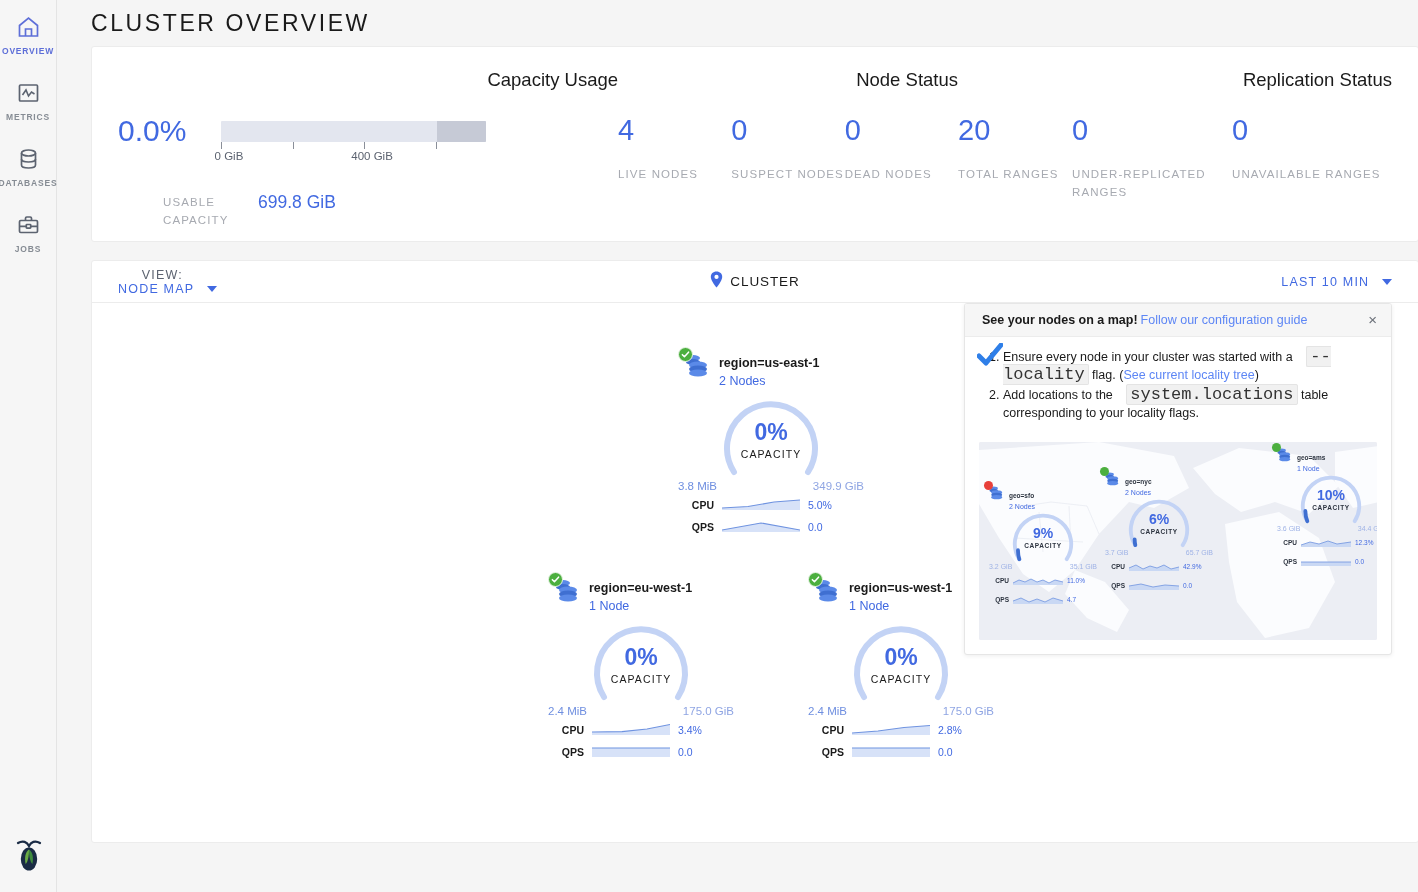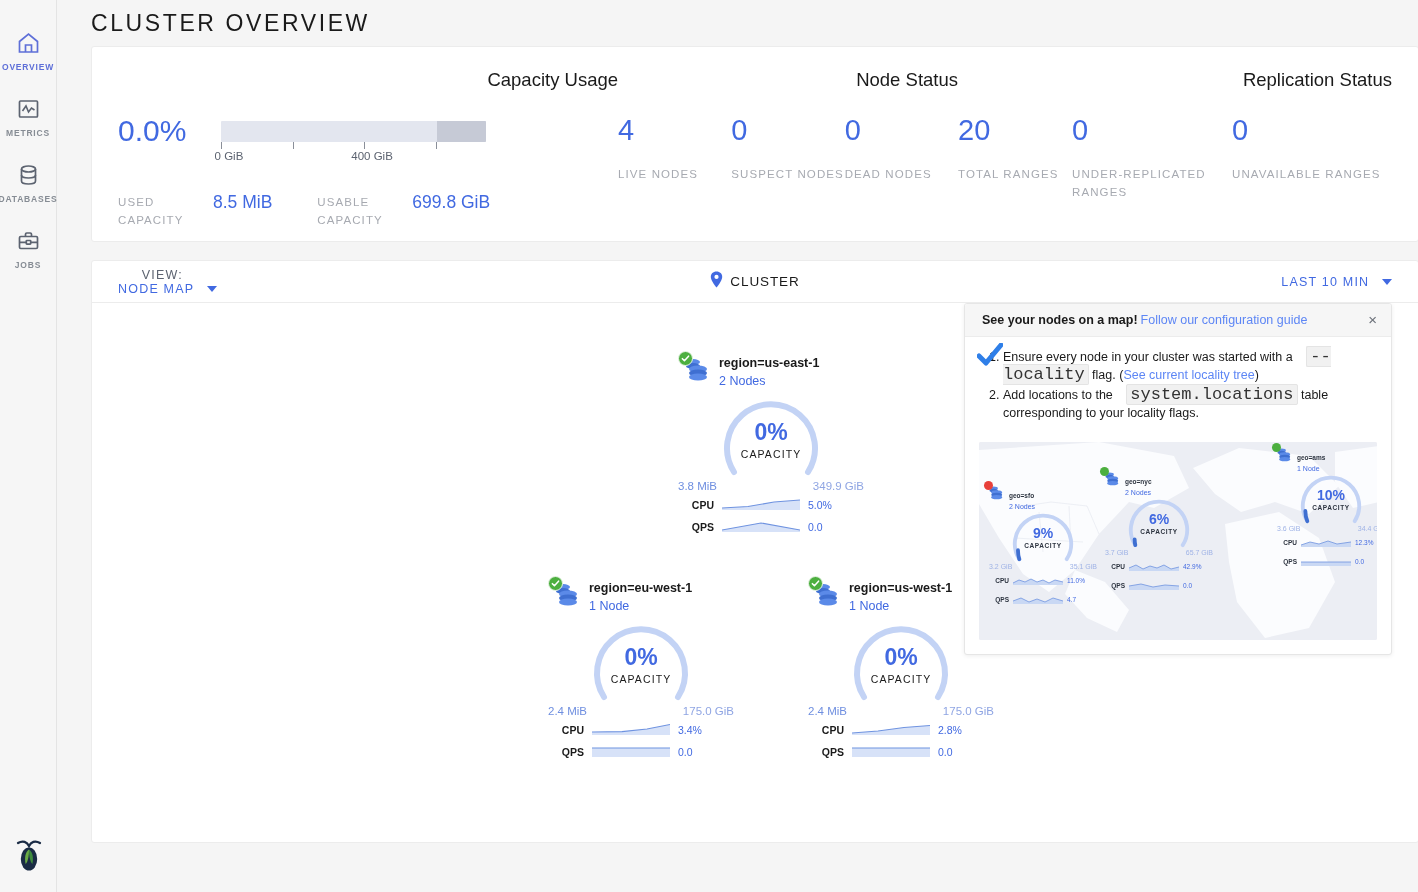"OVERVIEW" .nav-item { justify-content: flex-end -> flex-start }
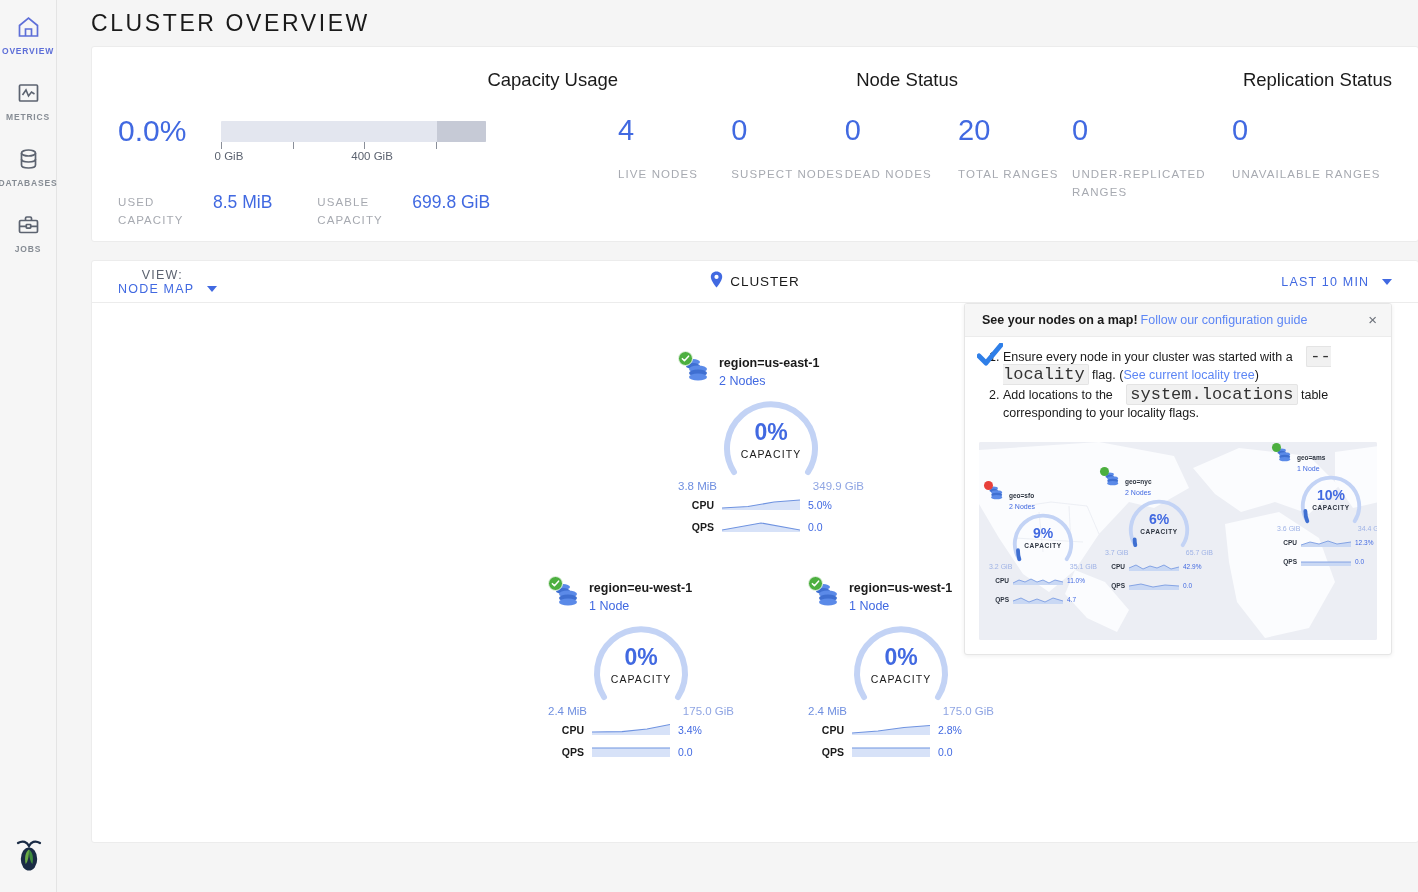"USED CAPACITY" div.cap-cell { html: <div> <div>USED CAPACITY</div> <div>8.5 MiB</div> </div> -> none }
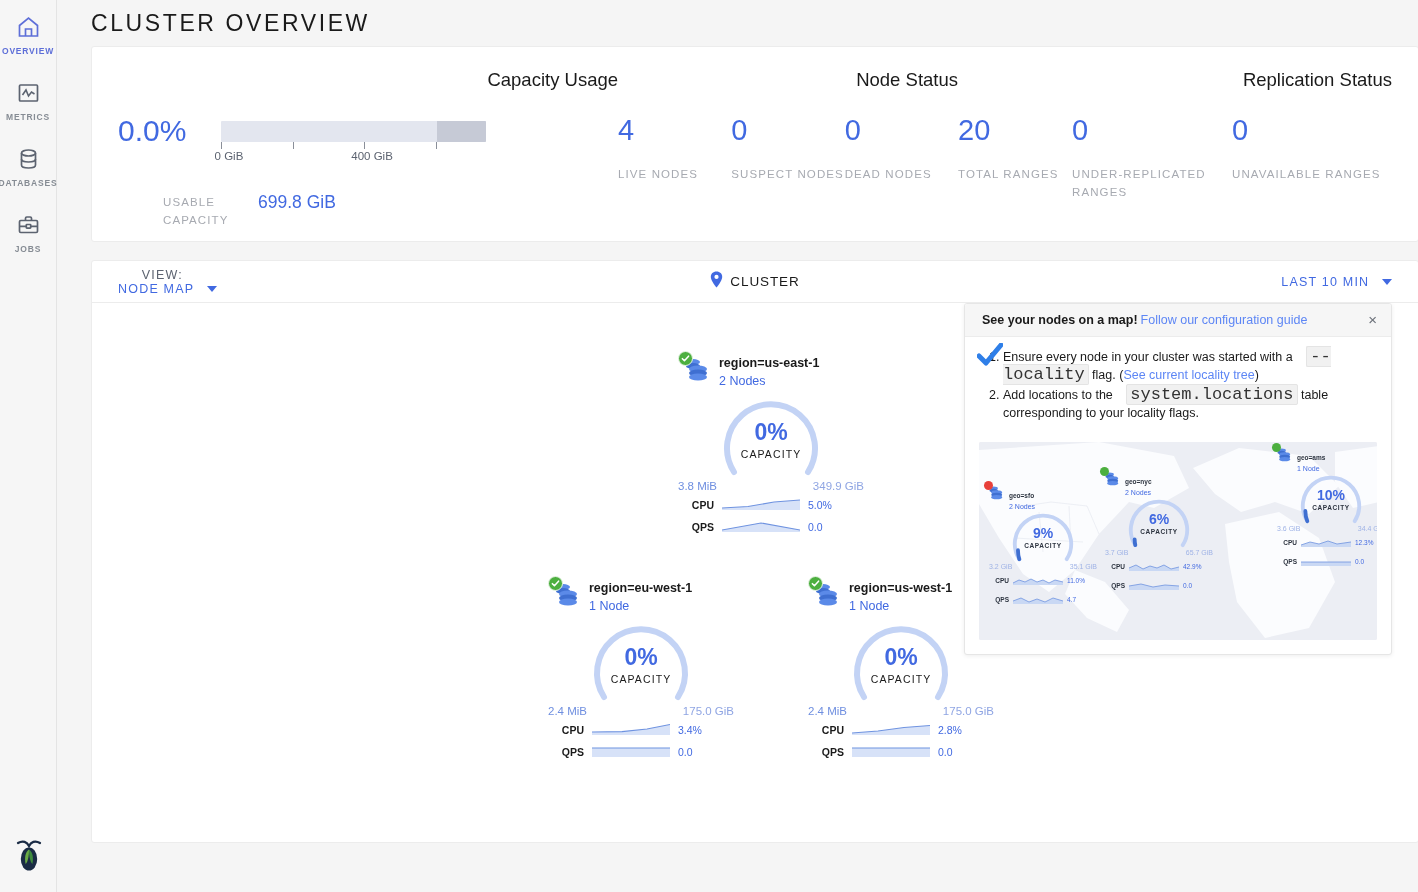"region=us-east-1" .loc-head { align-items: center -> flex-start }
